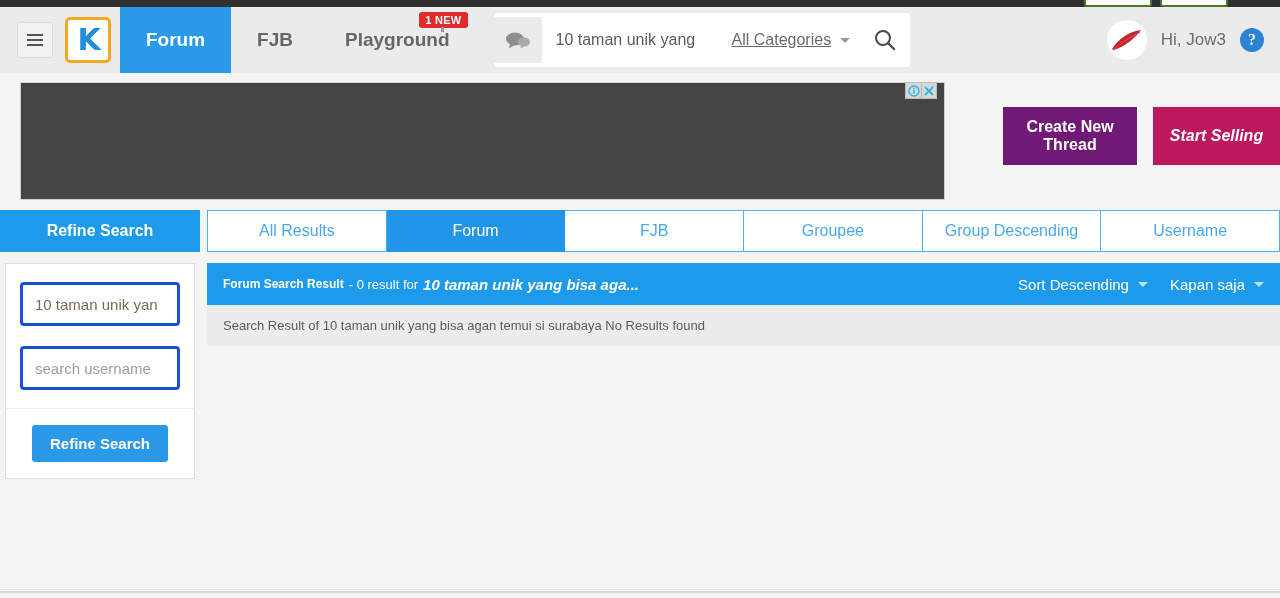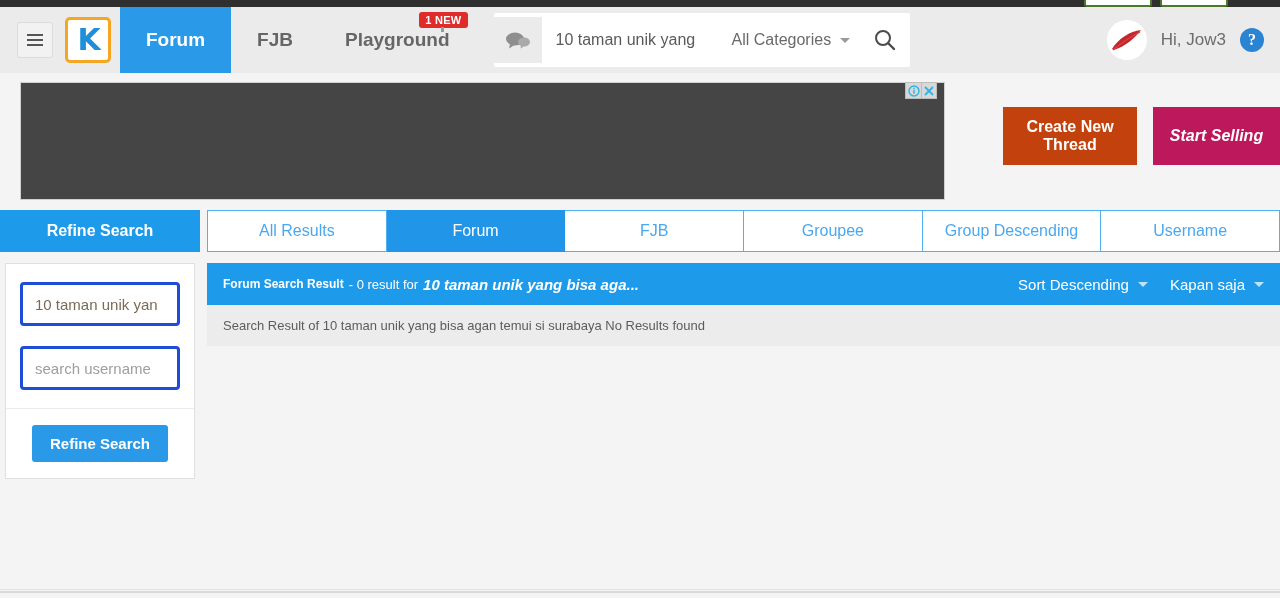"All Categories" .cat-select { text-decoration: none -> underline }
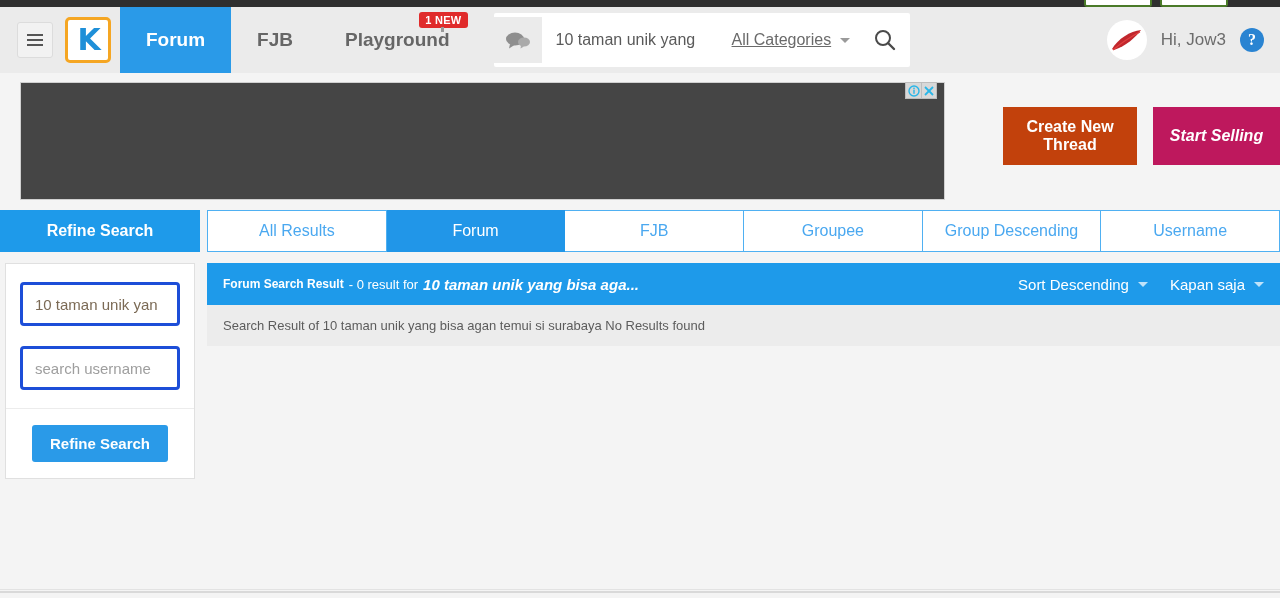"Create New" .btn-create { background: #c2410c -> #701a75 }
